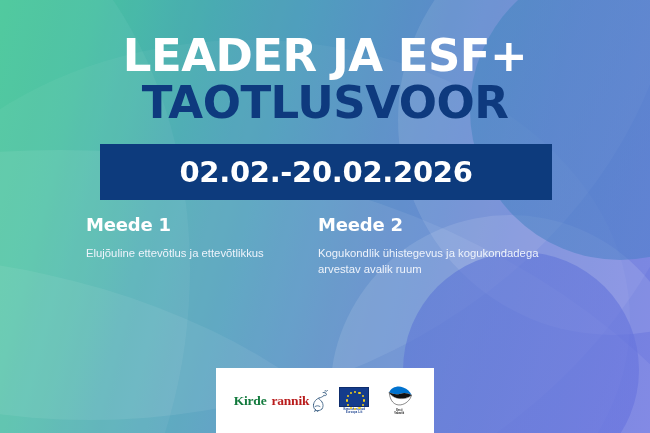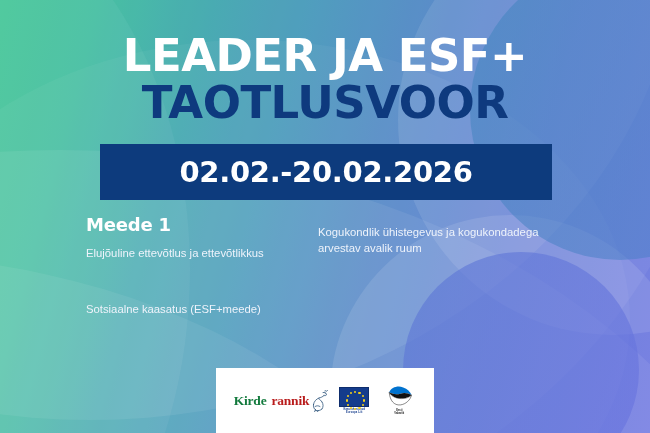"Meede 2" div.measure-title { html: none -> <div>Meede 2</div> }
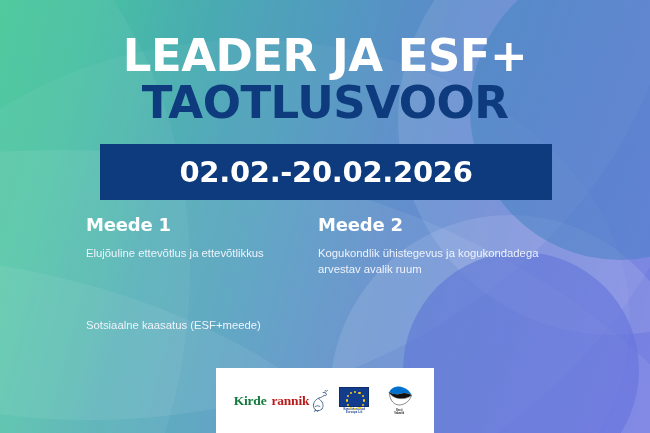"Sotsiaalne kaasatus (ESF+meede)" div.measure-desc { html: <div>Sotsiaalne kaasatus (ESF+meede)</div> -> none }
